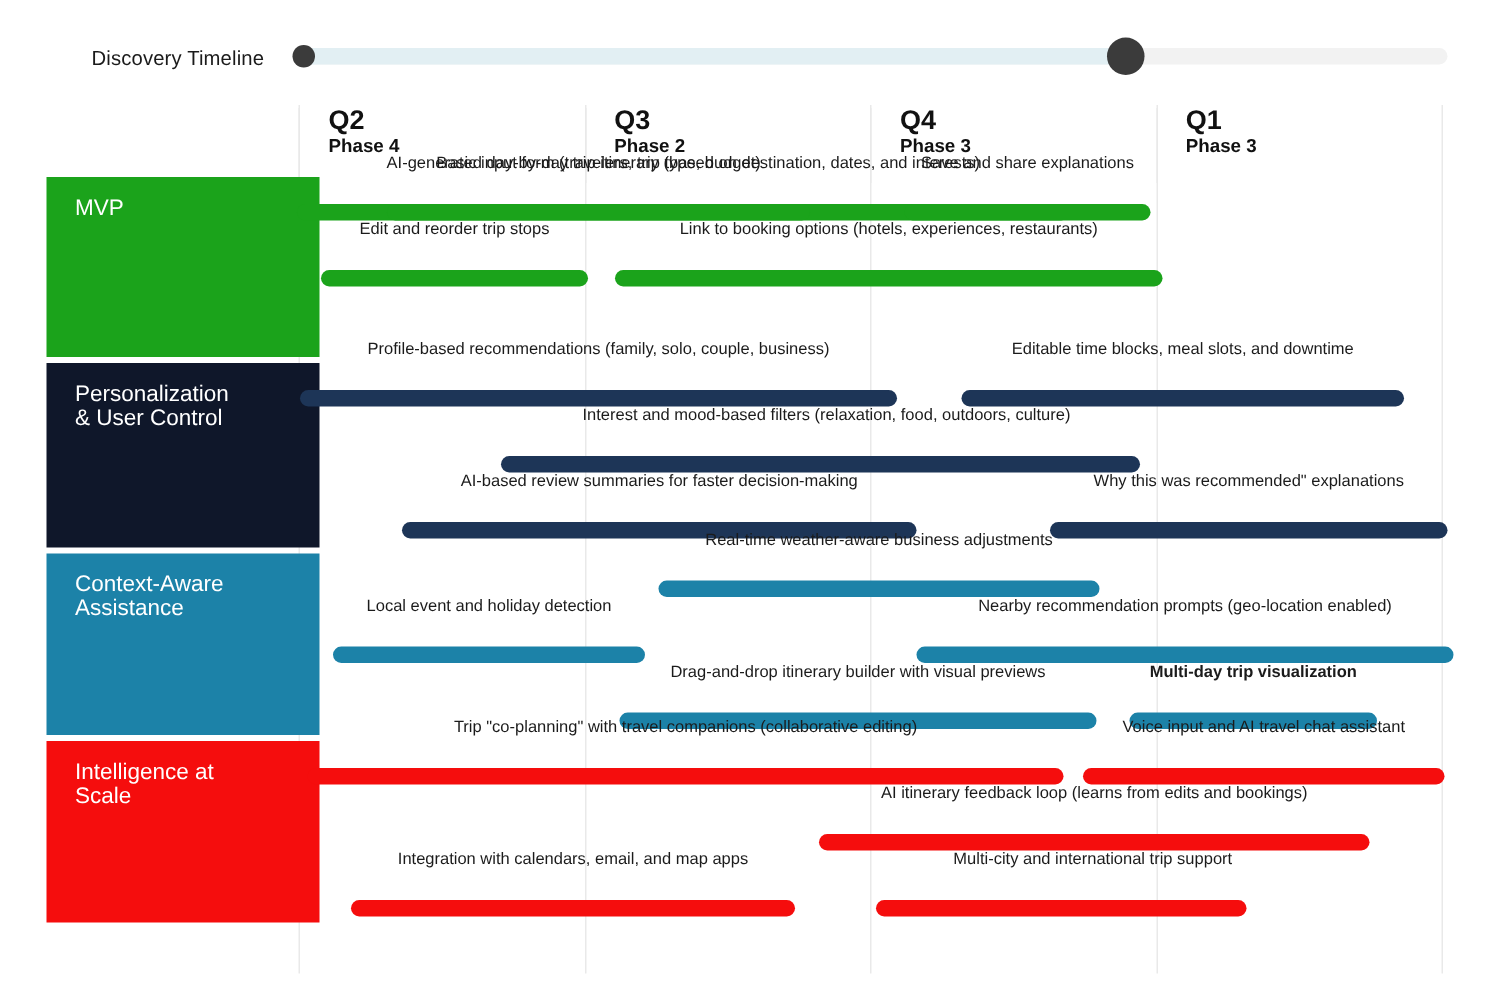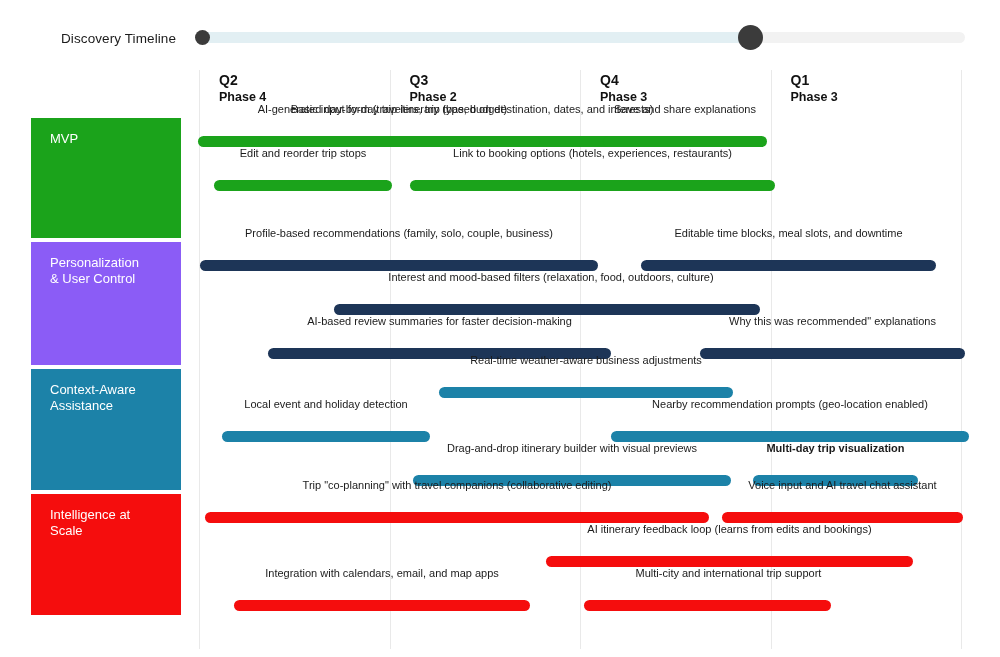"Q2" .col-q { font-size: 14px -> 18px }
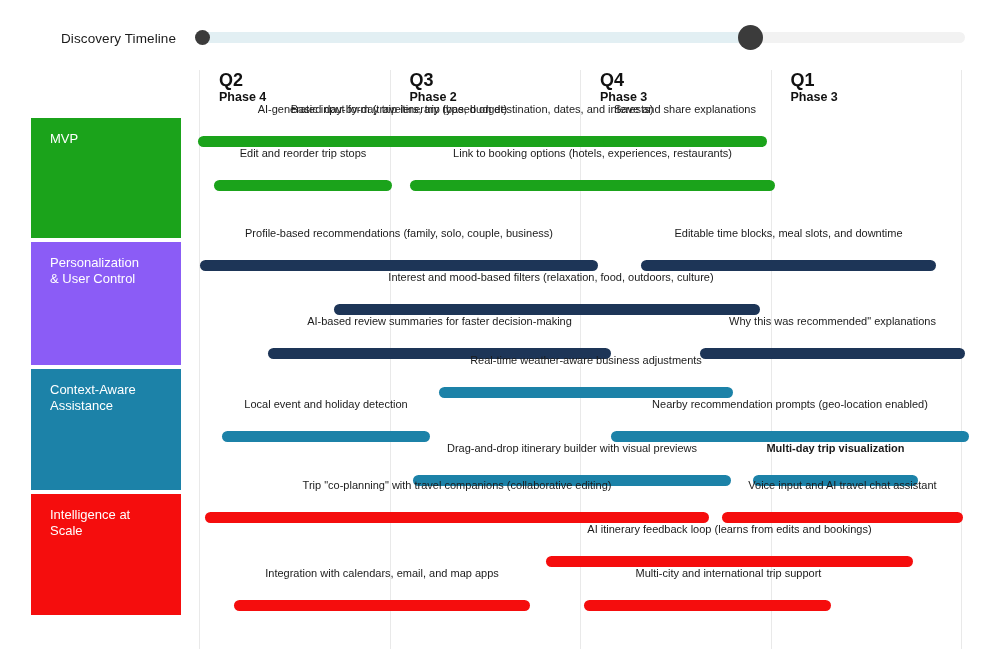"MVP" .lane-chip { font-size: 13px -> 15px; width: 150px -> 182px }
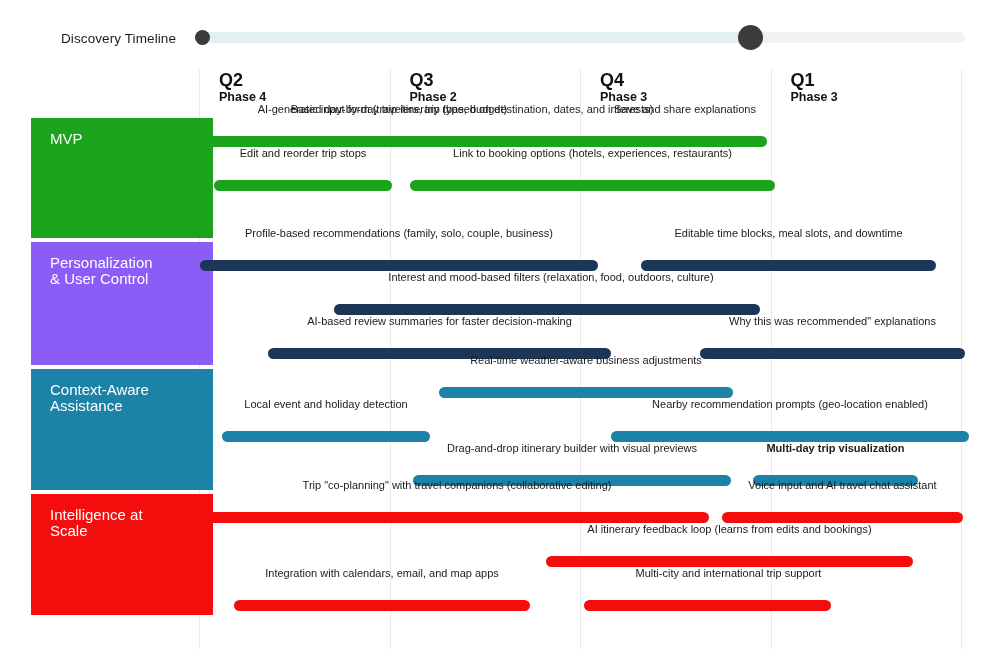"Personalization" div.lane-chip { background: #8b5cf6 -> #0f172a }
